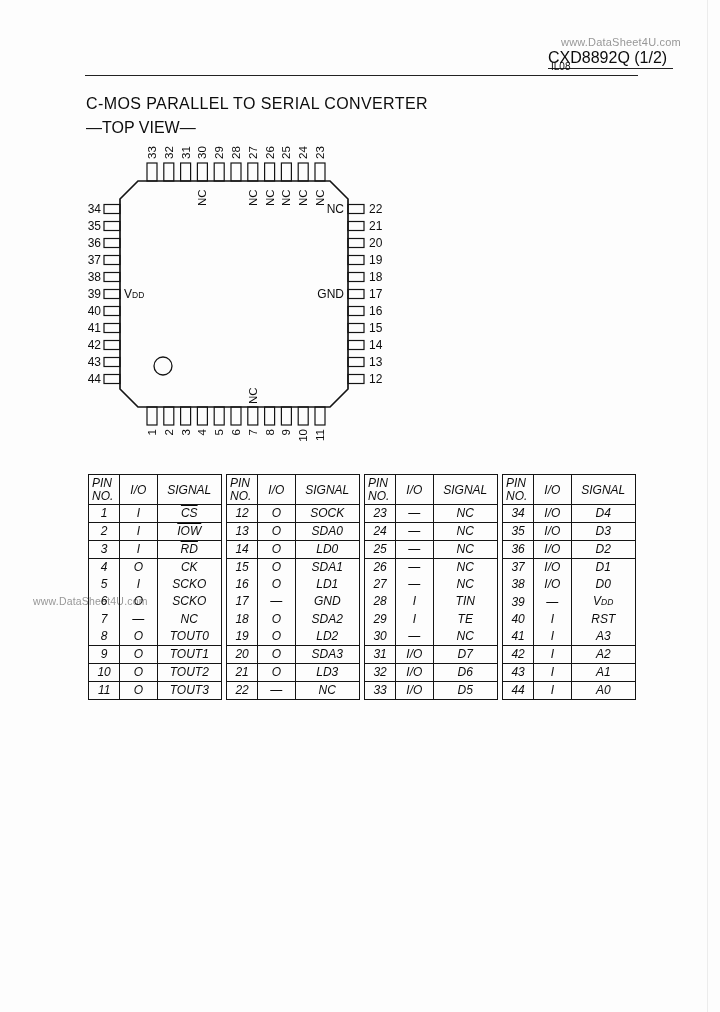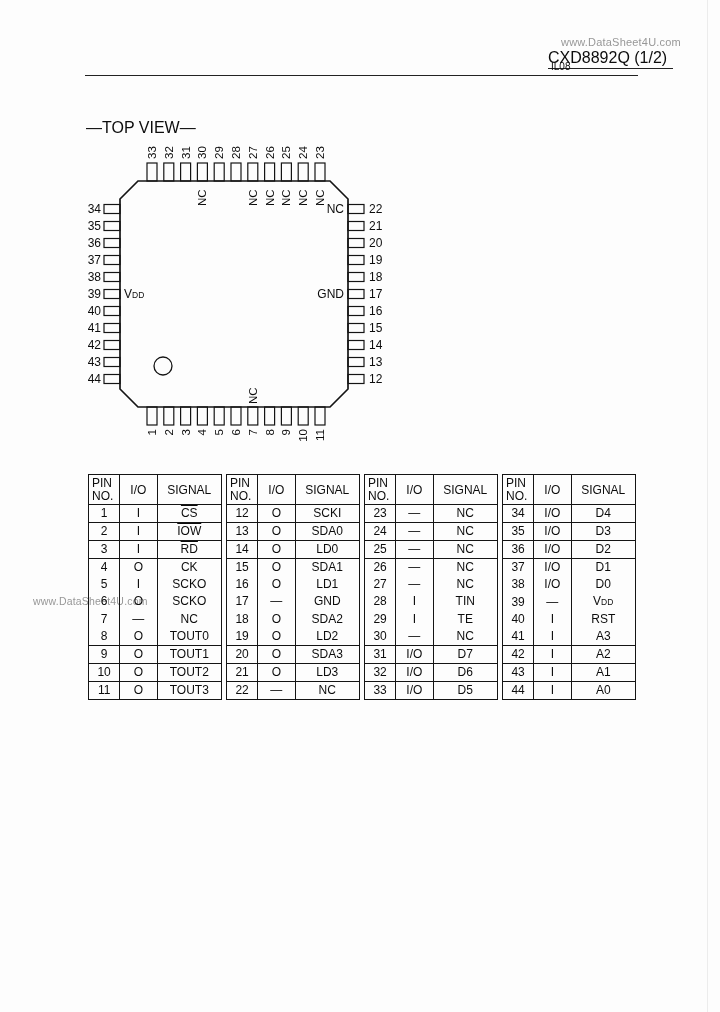"C-MOS PARALLEL TO SERIAL CONVERTER" div.abs { html: none -> <div>C-MOS PARALLEL TO SERIAL CONVERTER</div> }
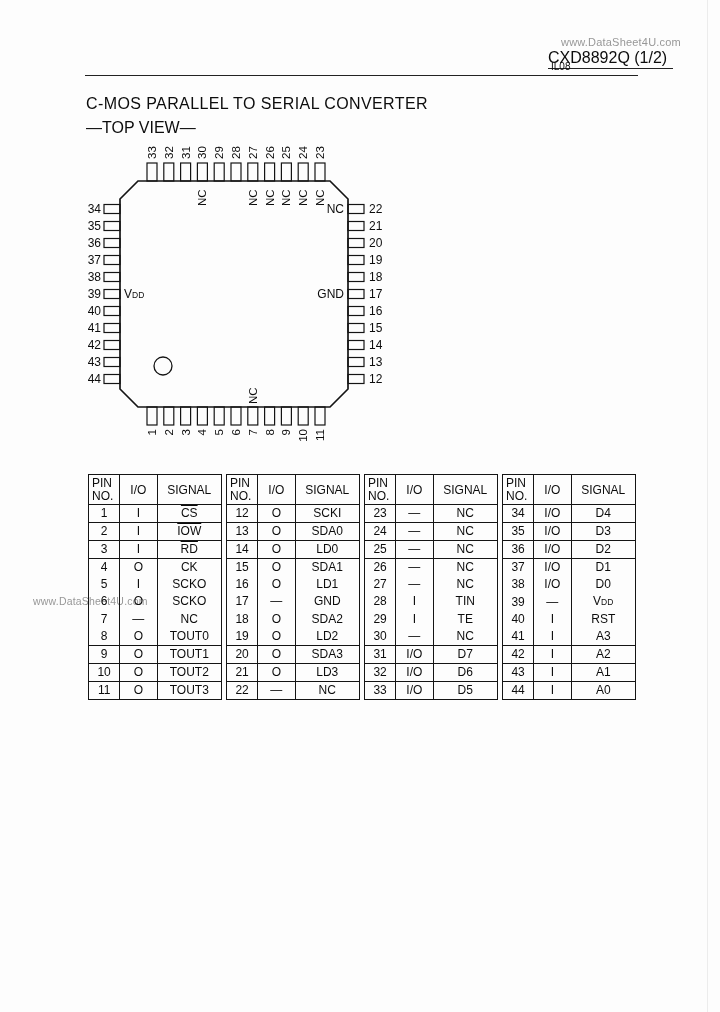"PIN" table.grp { font-style: none -> italic }
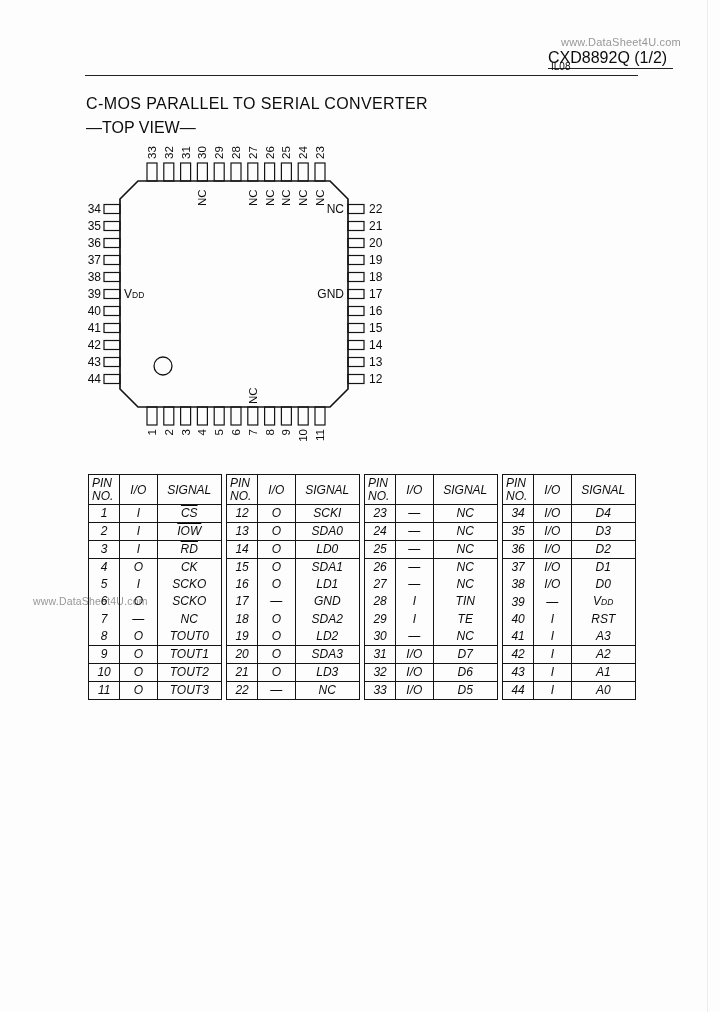"SCKI" span { text: SCKI -> SOCK }
